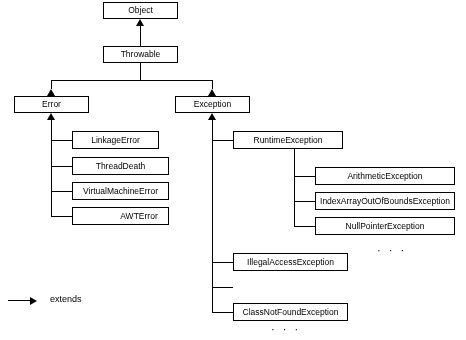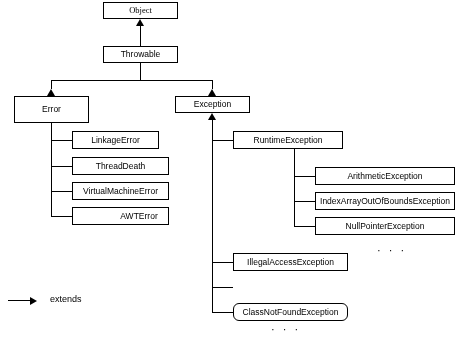"Object" div.node { font-family: Liberation Serif, serif -> none }
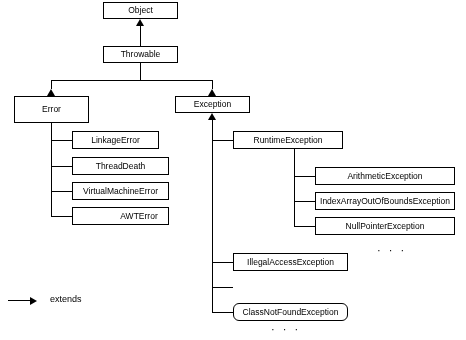"Error" div.node { height: 27px -> 17px }
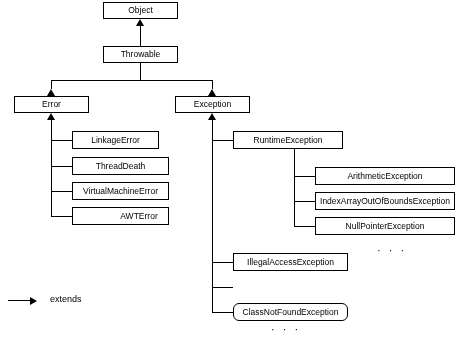"ClassNotFoundException" div.node { border-radius: 6px -> none }
